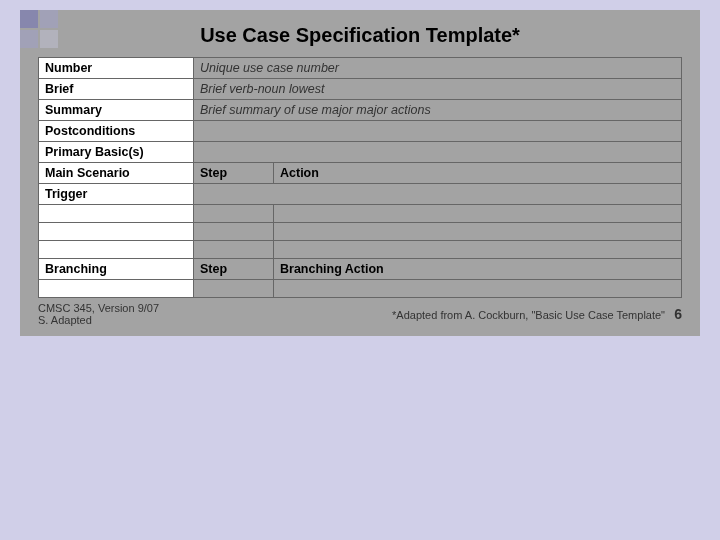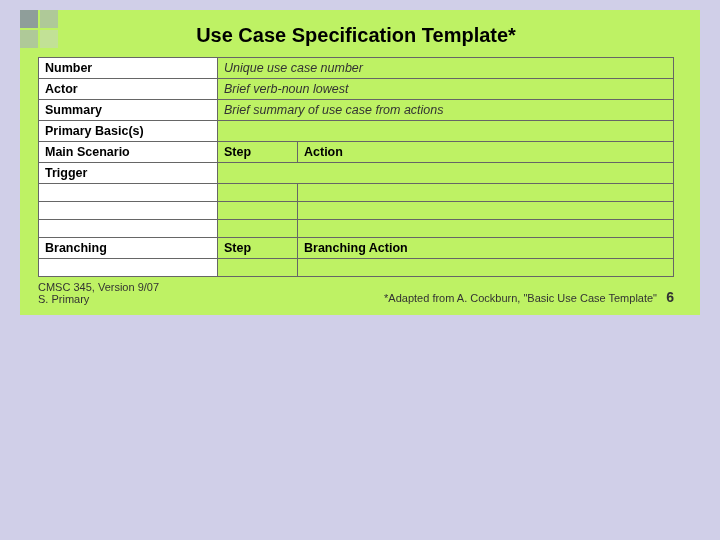"Use Case Specification Template*" .slide { background: #bef264 -> #a3a3a3; padding: 14px 26px 10px 18px -> 14px 18px 10px 18px }
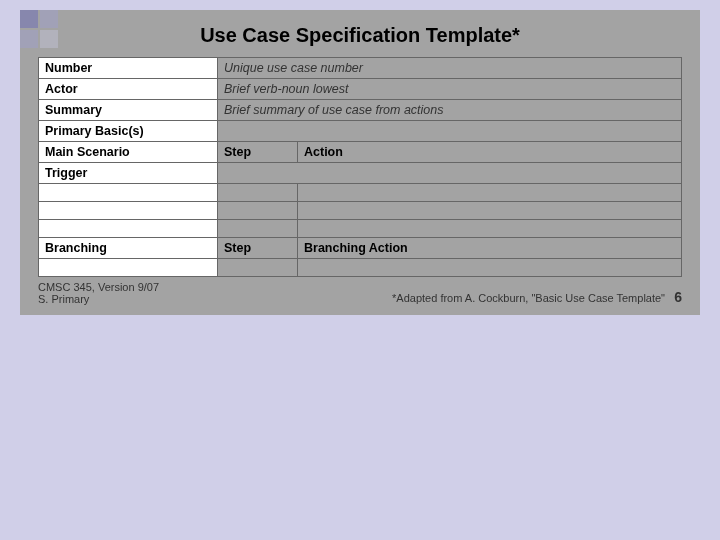"Number" .label-cell { width: 179px -> 155px }
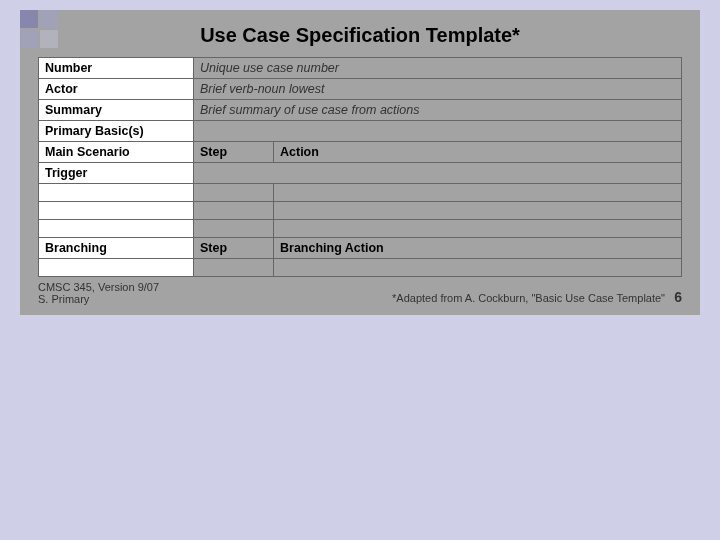"Actor" td.label-cell { text: Actor -> Brief }
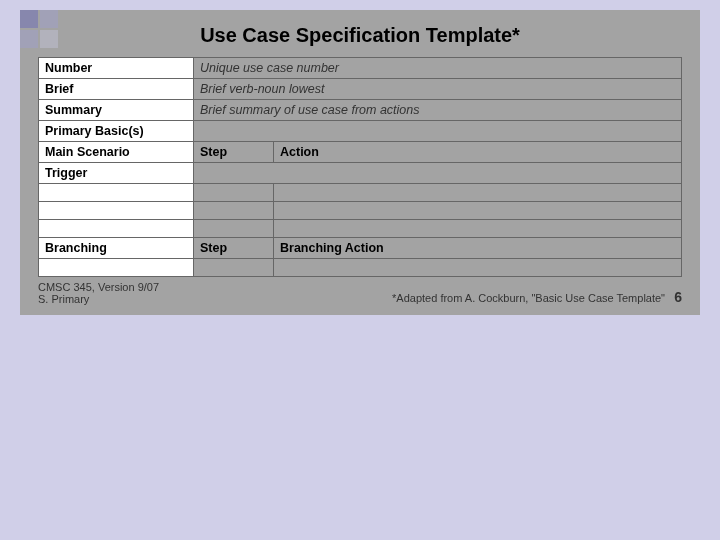"Brief summary of use case" td.value-cell { text: case from -> major major }
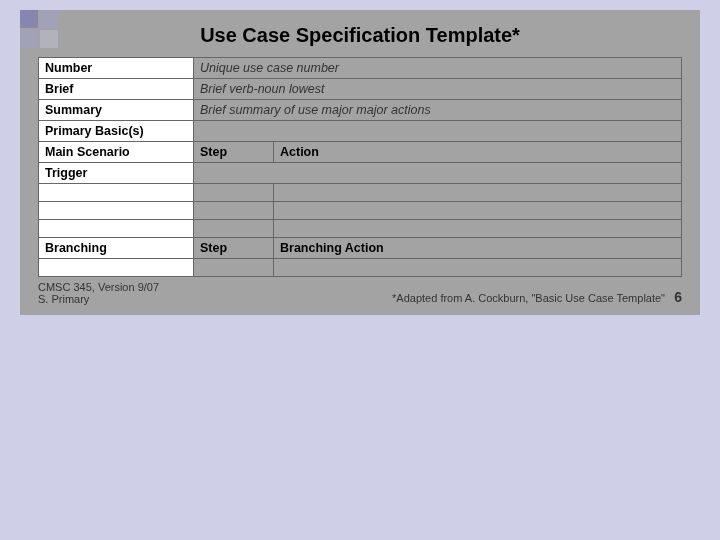"Postconditions" tr { html: none -> <tr> <td>Postconditions</td> <td></td> </tr> }
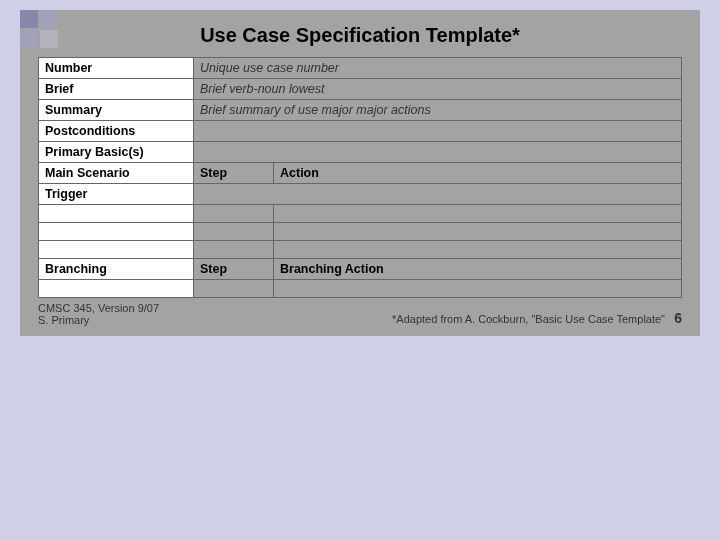"CMSC 345, Version 9/07" .footer { align-items: flex-end -> center }
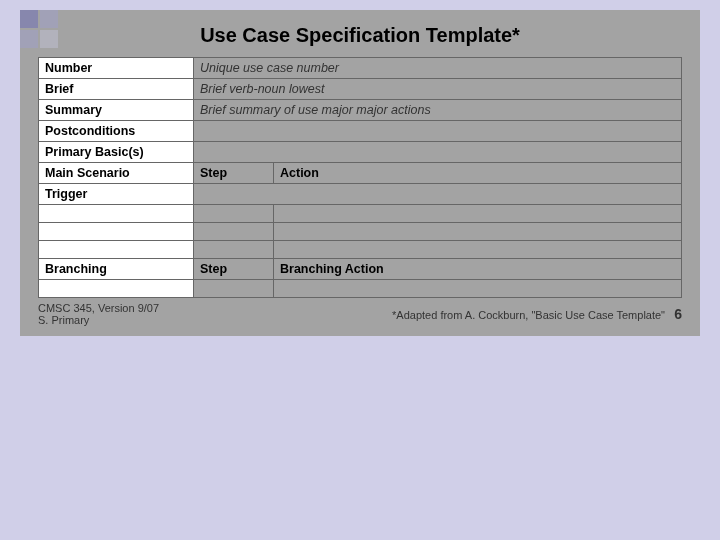"S. Primary" div { text: Primary -> Adapted }
